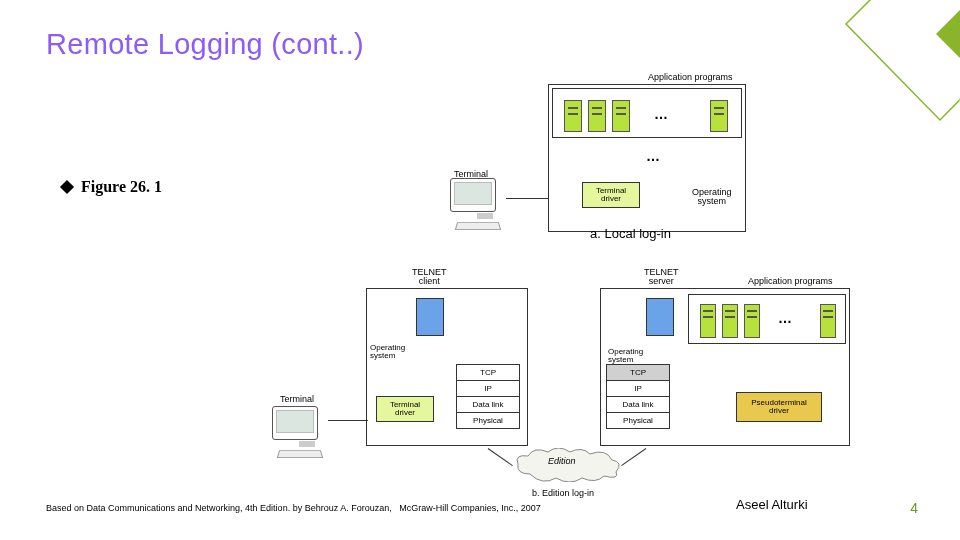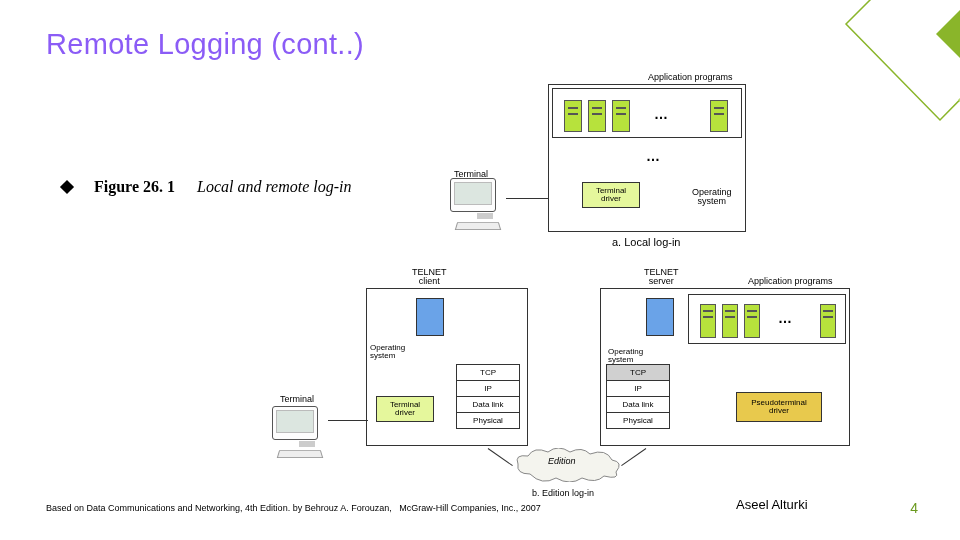"Figure 26. 1" .bullet-row { gap: 22px -> 9px }
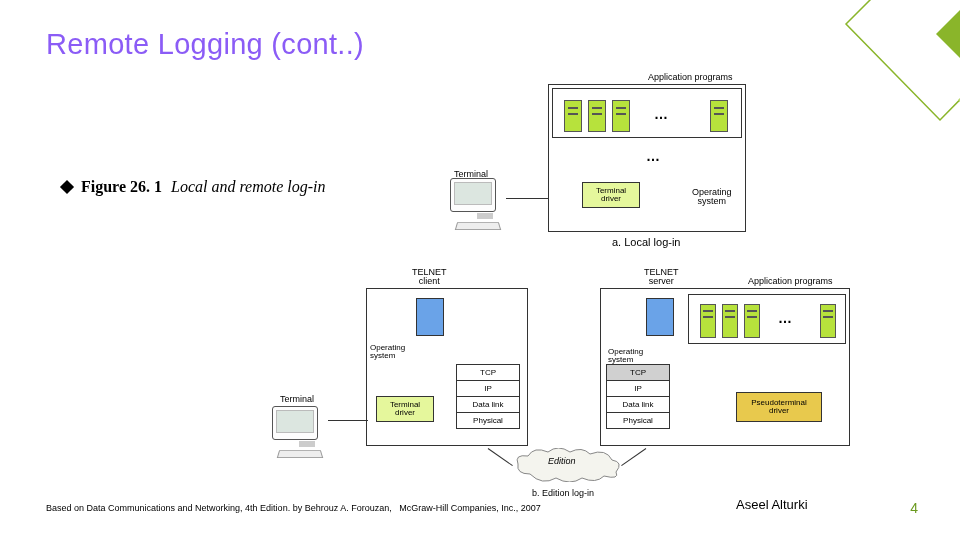"Local and remote log-in" span.fig-title { html: <span>Local and remote log-in</span> -> none }
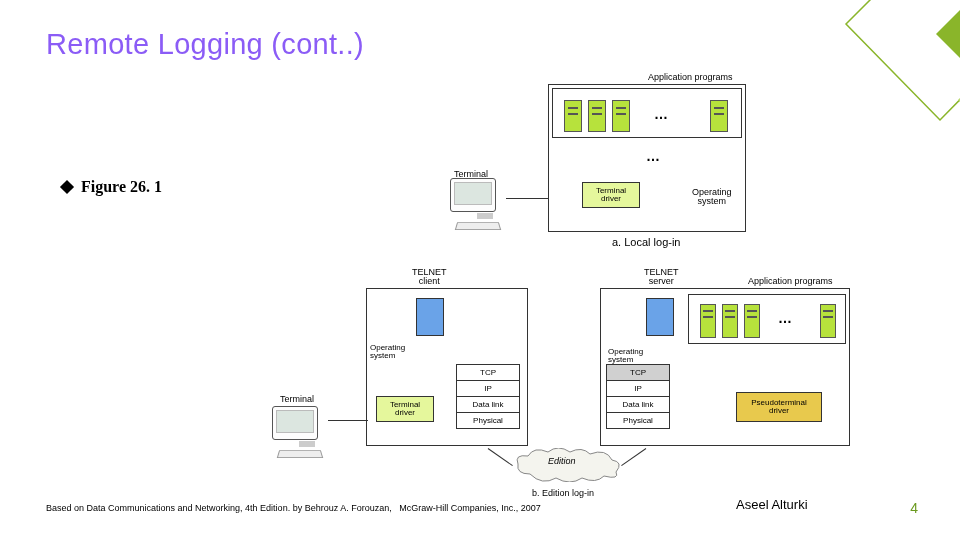"a. Local log-in" .fig-a .caption { font-size: 11px -> 13px; margin-left: 22px -> none; top: 162px -> 152px }
